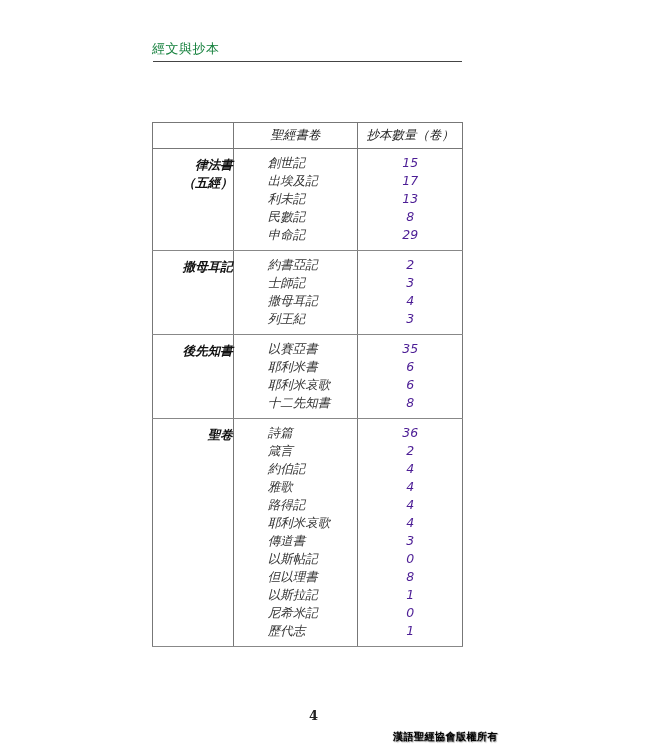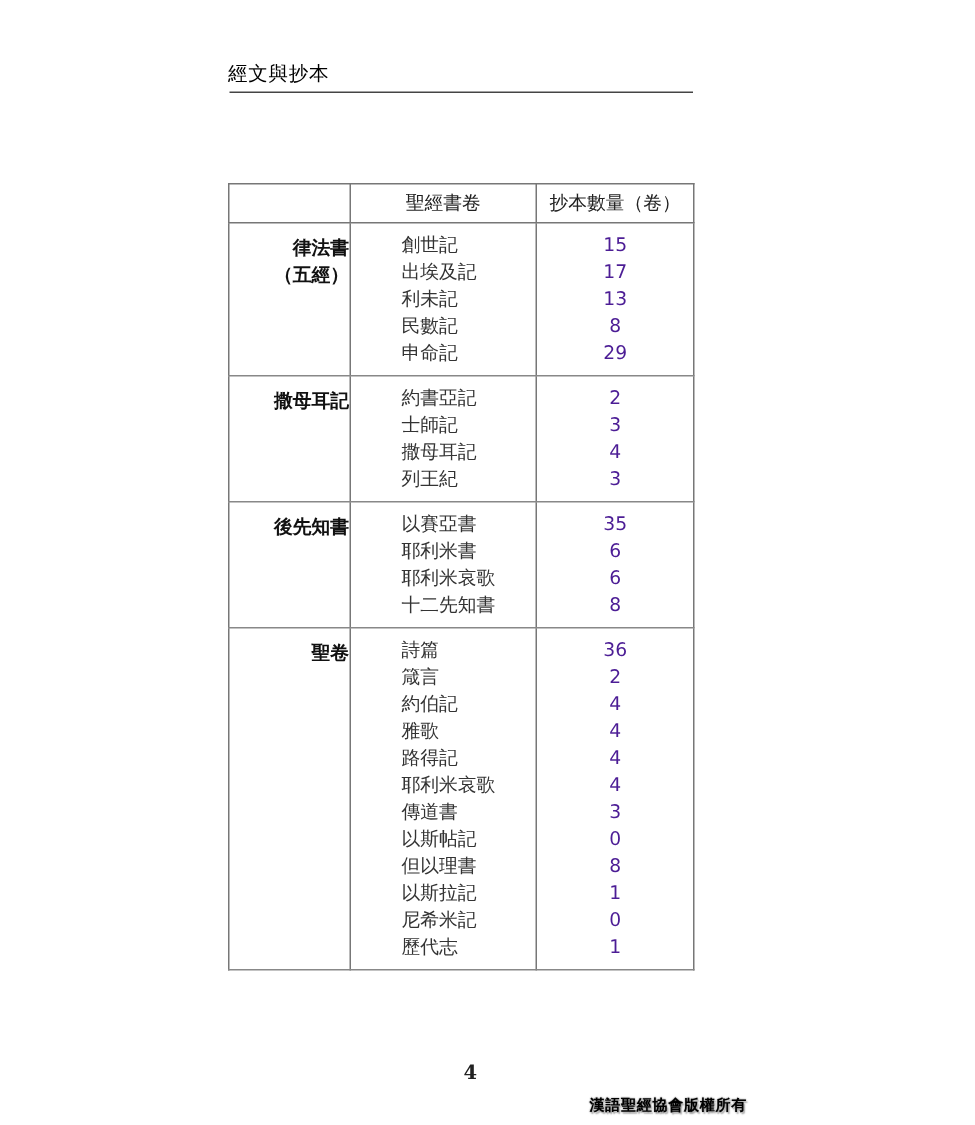"經文與抄本" .running-head { color: #000000 -> #15803d }
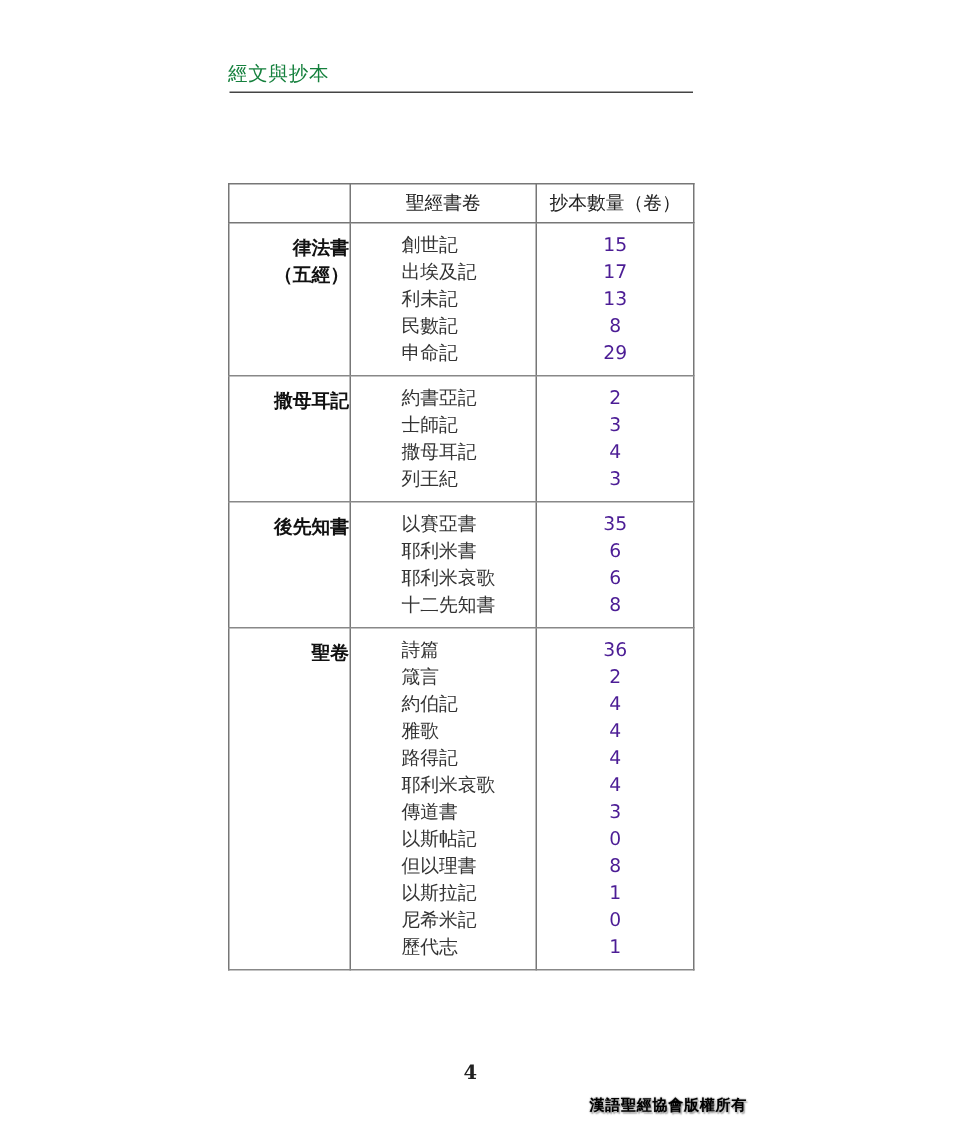"聖經書卷" table.bible td, table.bible th { font-style: none -> italic }
